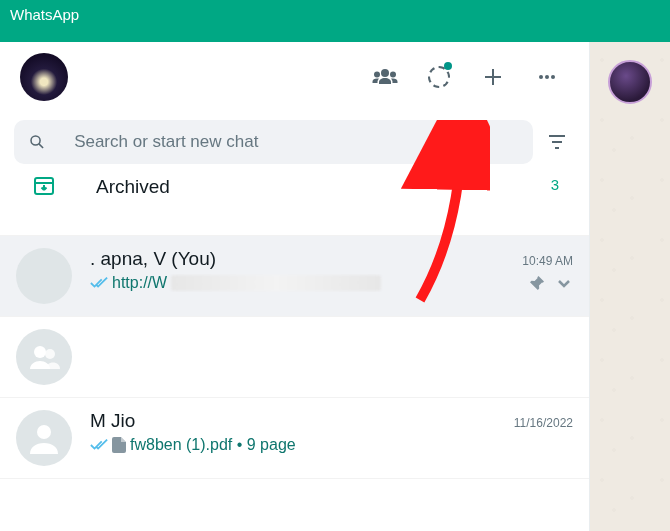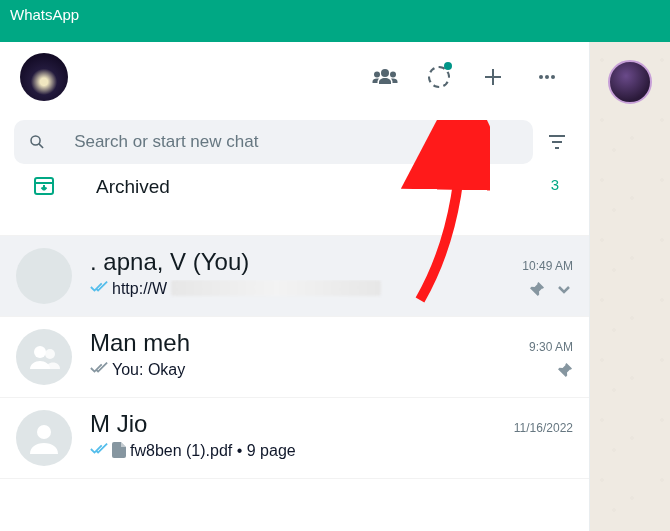". apna, V (You)" .chat .name { font-size: 24px -> 19px }
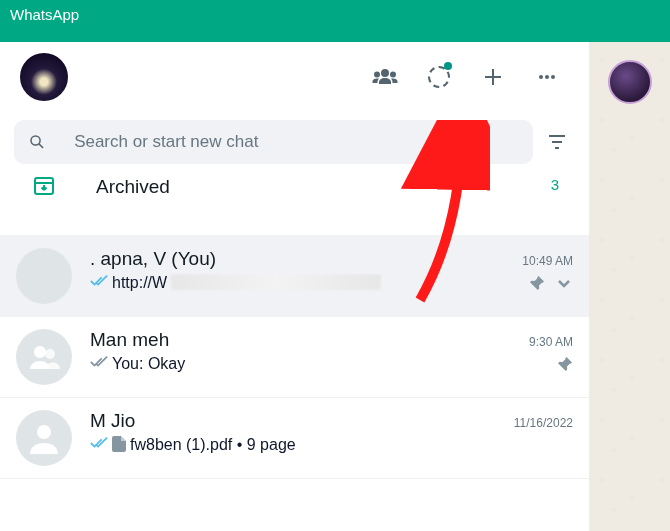"http://W" .chat .preview { align-items: flex-start -> center; color: #0f172a -> #0f766e }
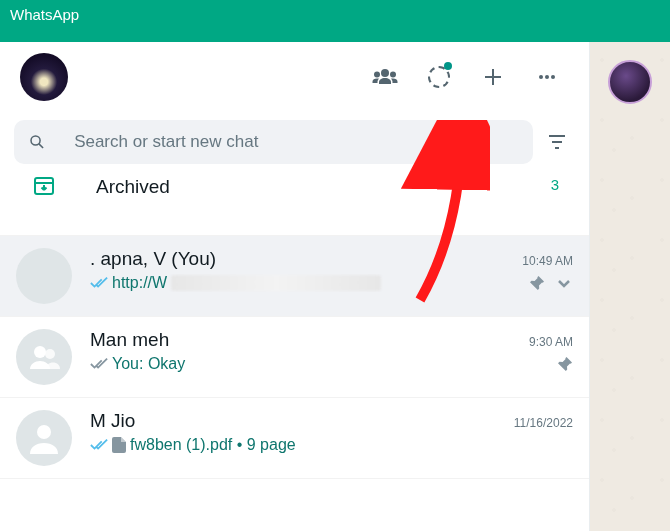"Man meh" div.body { html: <div> <div> <div>Man meh</div> <div>9:30 AM</div> </div> <div> <div> <span> <svg> <path></path> <path></path> </svg> </span> <span>You: Okay</span> </div> <div> <svg> <path></path> </svg> </div> </div> </div> -> none }
